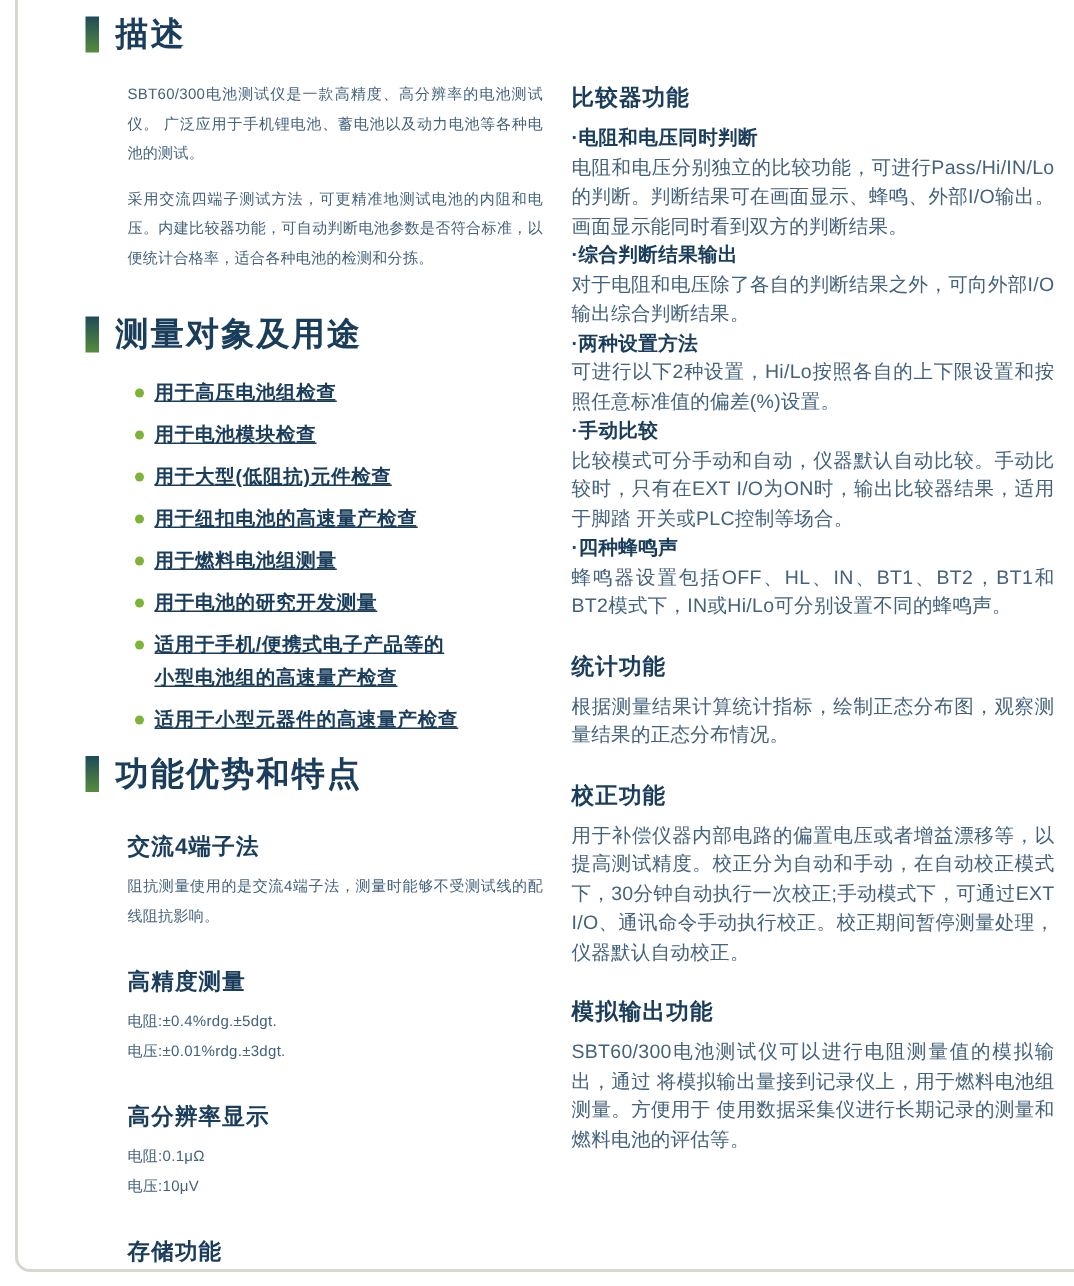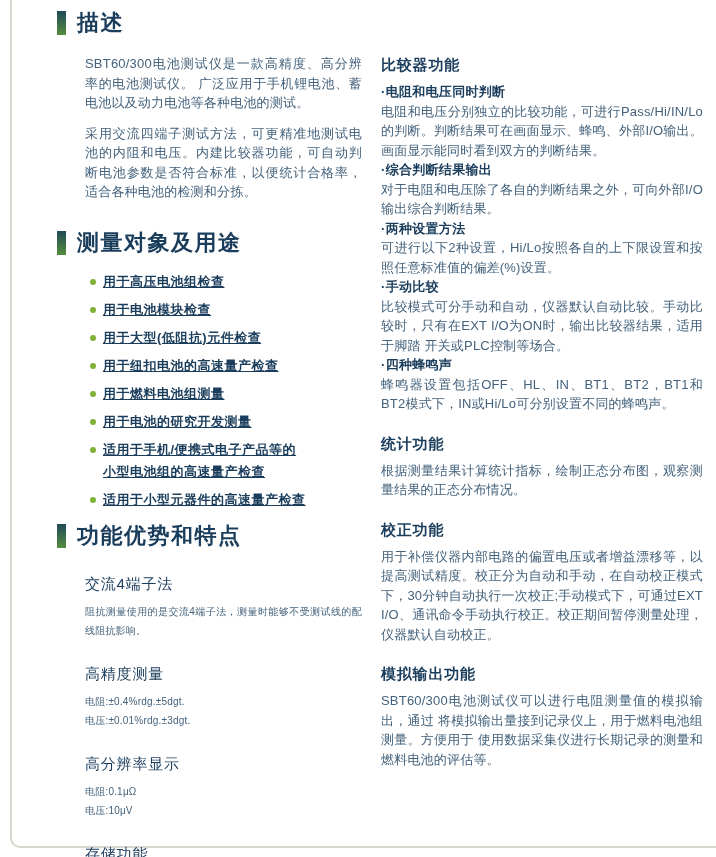"SBT60/300电池测试仪是一款高精度、高分辨率的电池测试仪。" .body-p { font-size: 13px -> 10px }
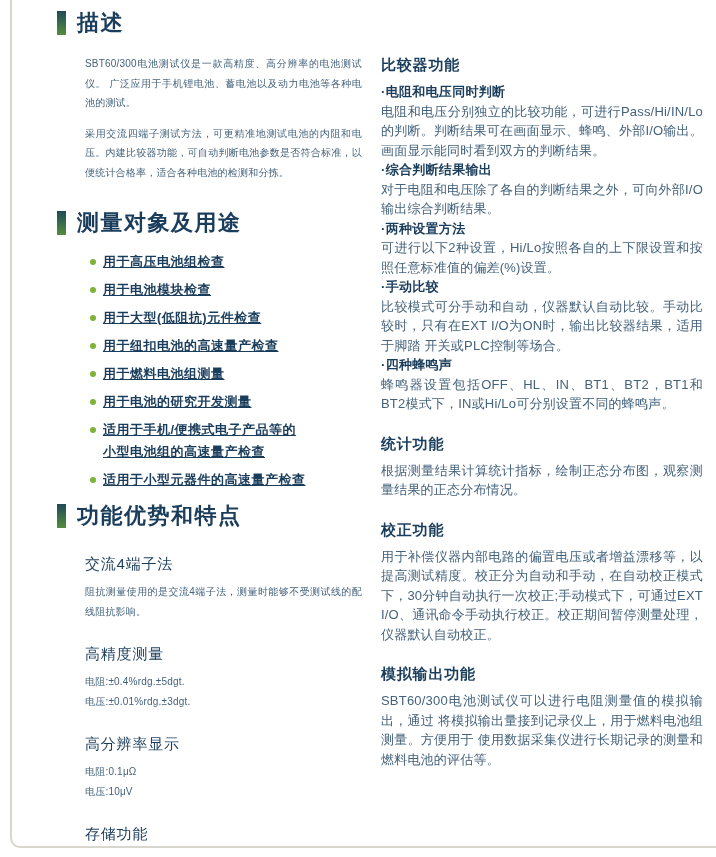"交流4端子法" .f-title { font-weight: normal -> bold }
